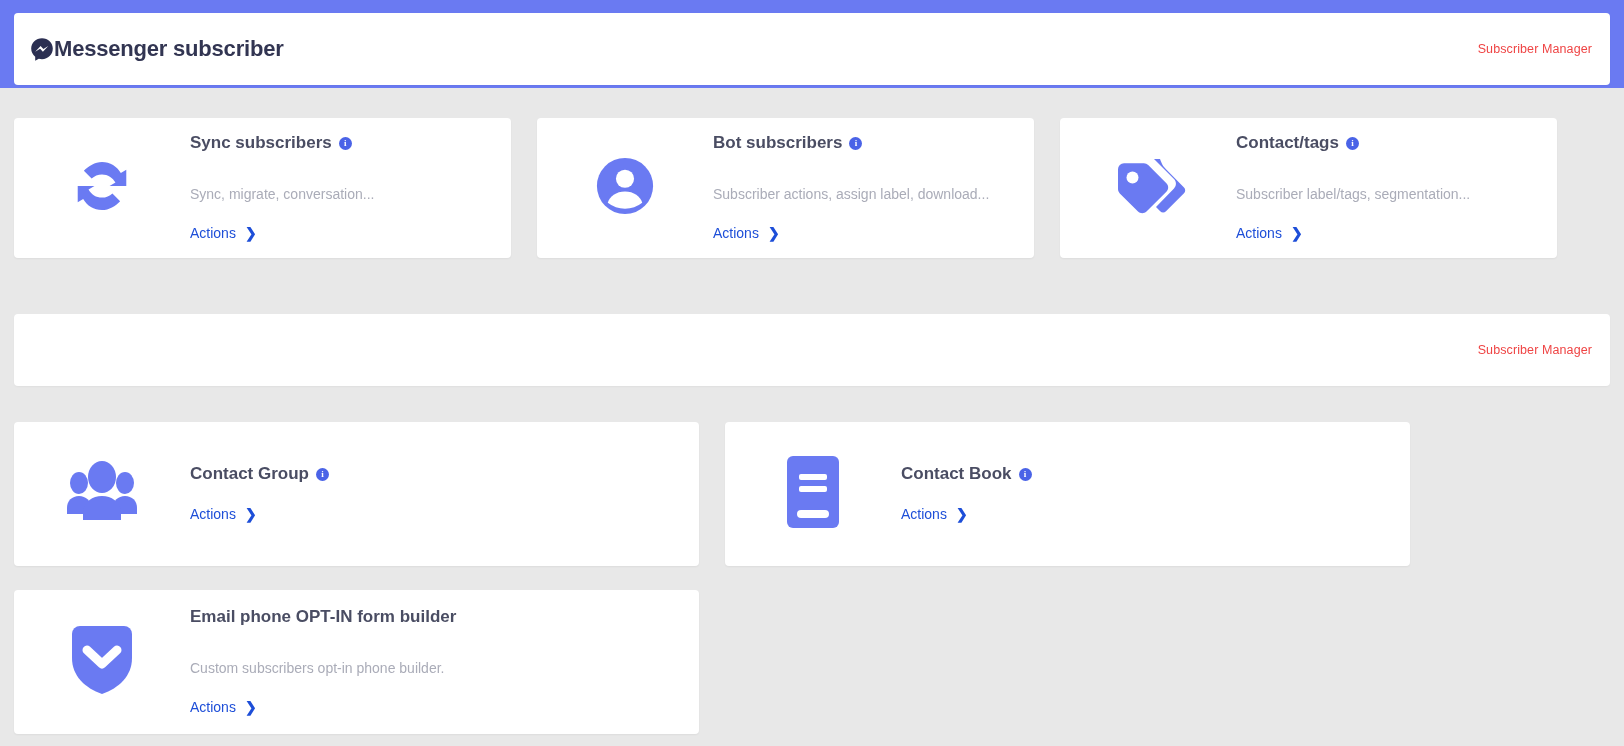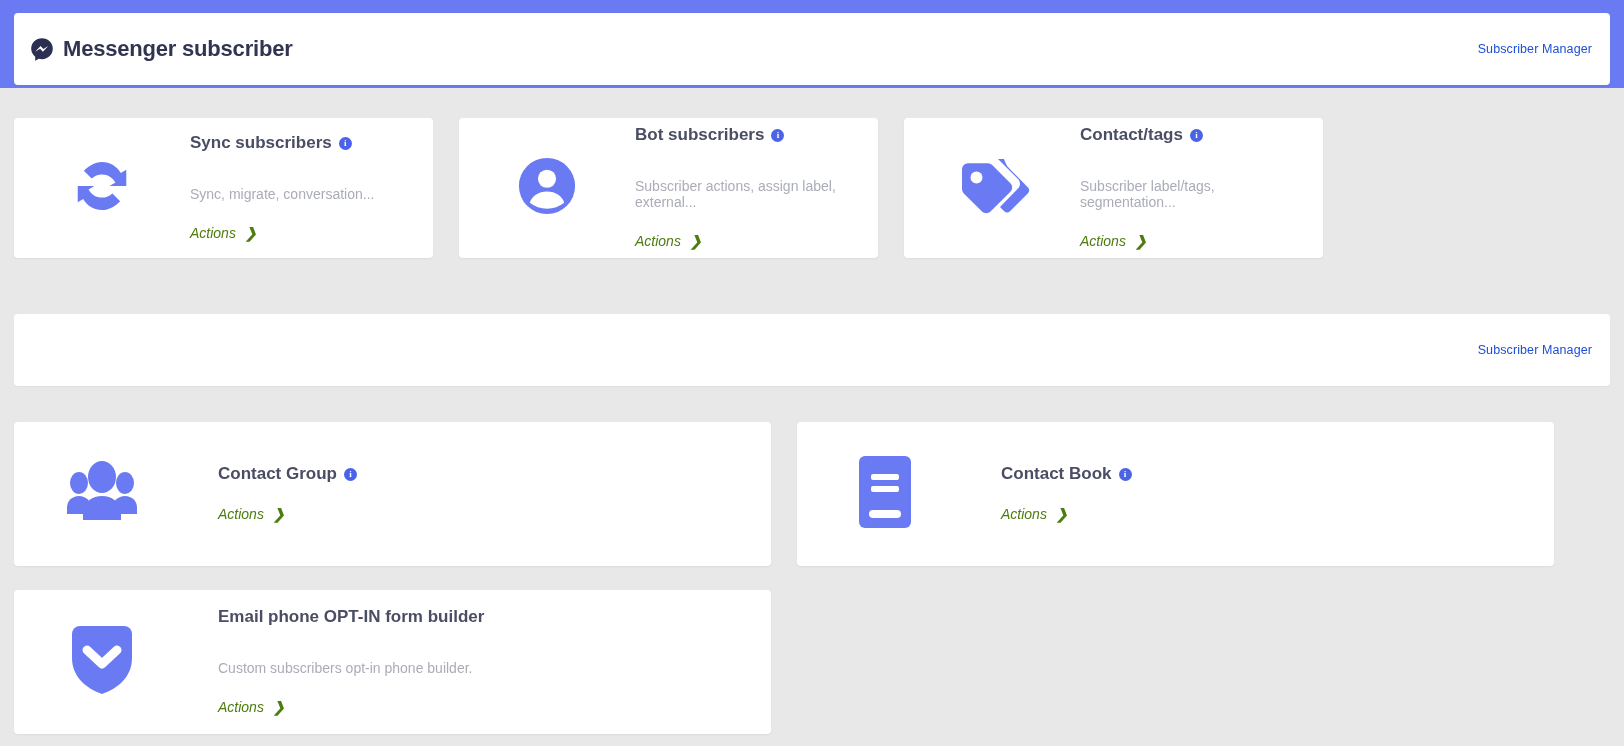"Messenger subscriber" .section-title { gap: 9px -> none }
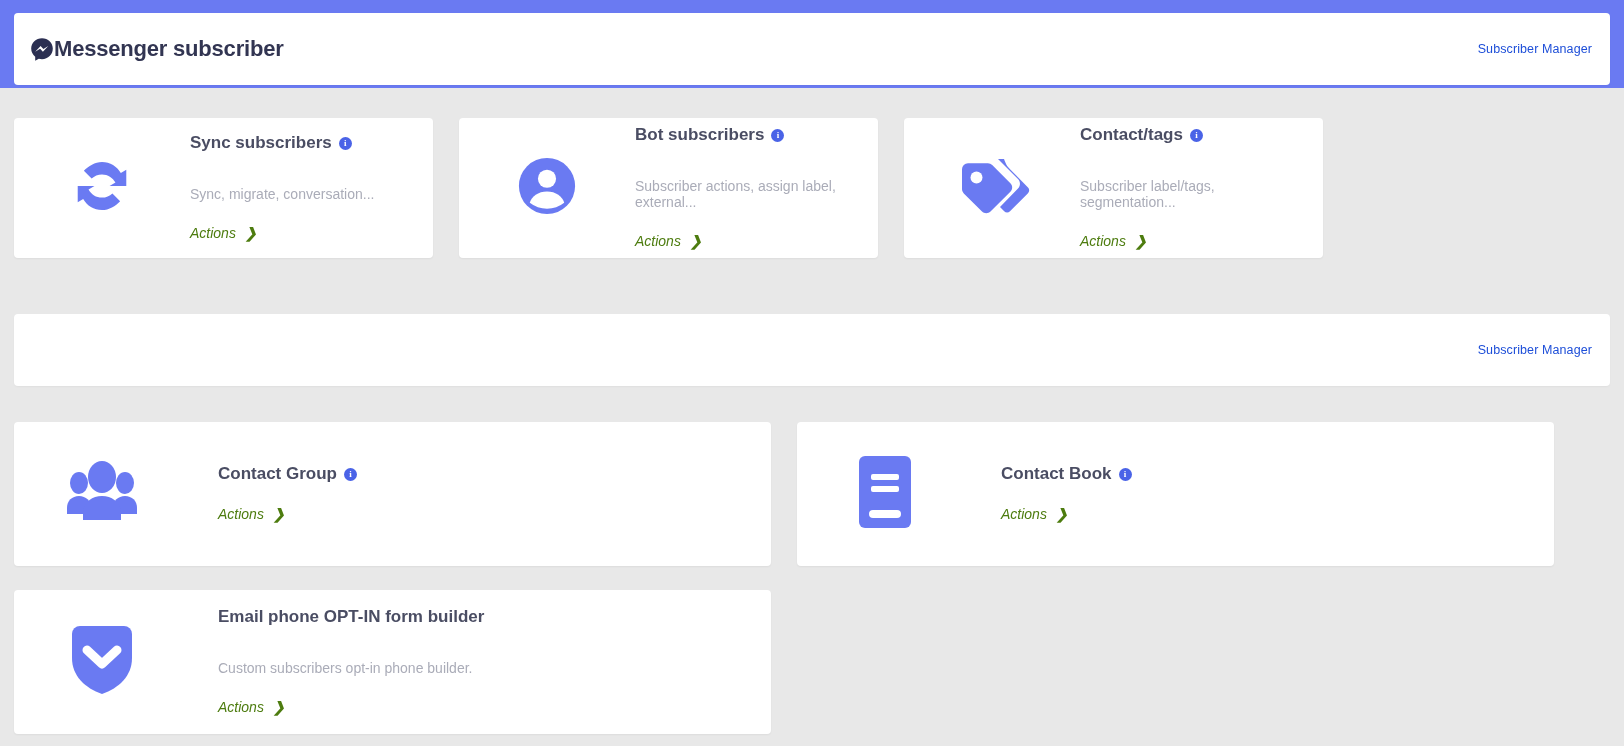"Subscriber Manager" .section-right { color: #1d4ed8 -> #ef4444 }
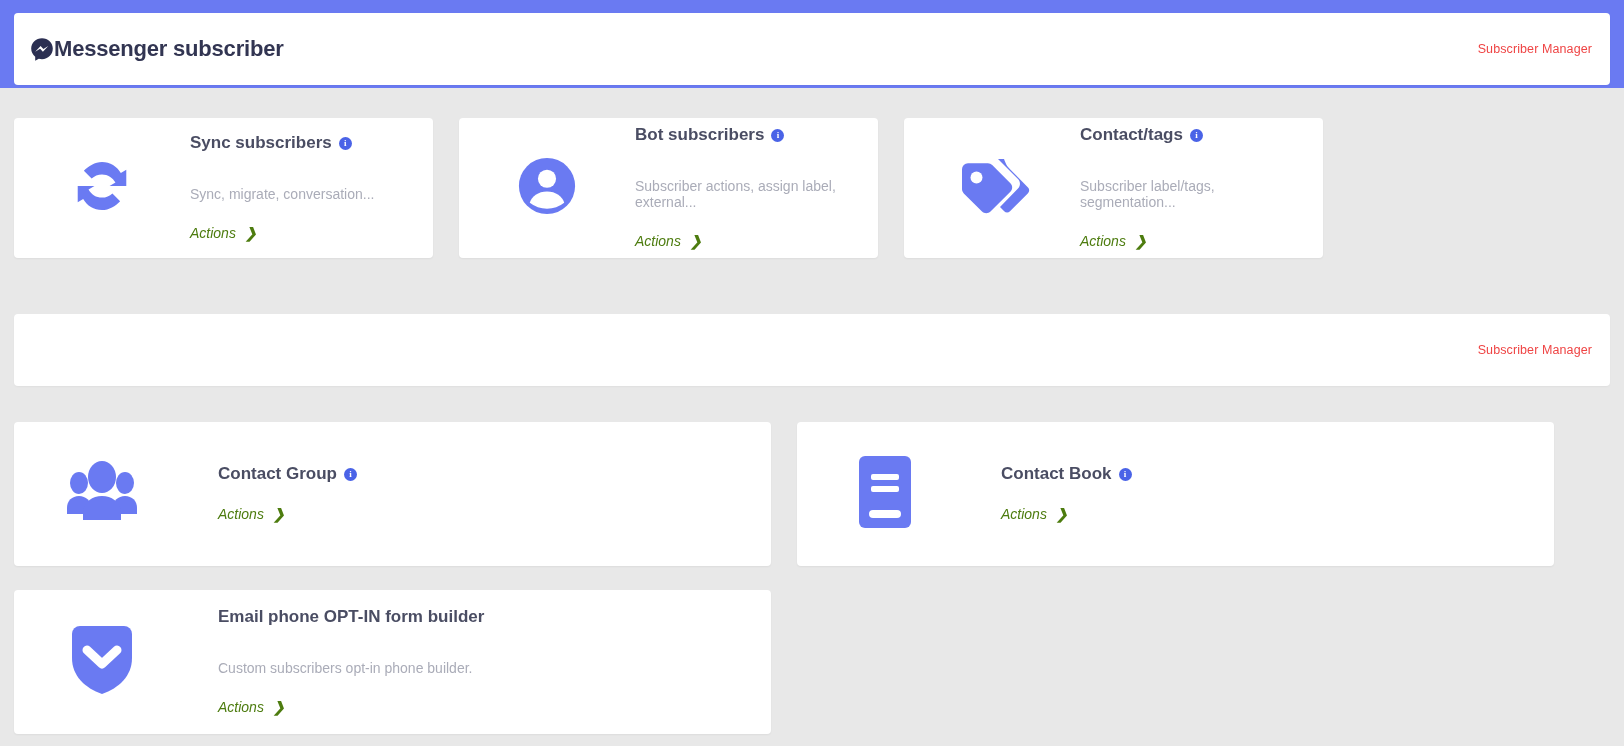"Sync subscribers" .card.w3 { width: 419px -> 497px }
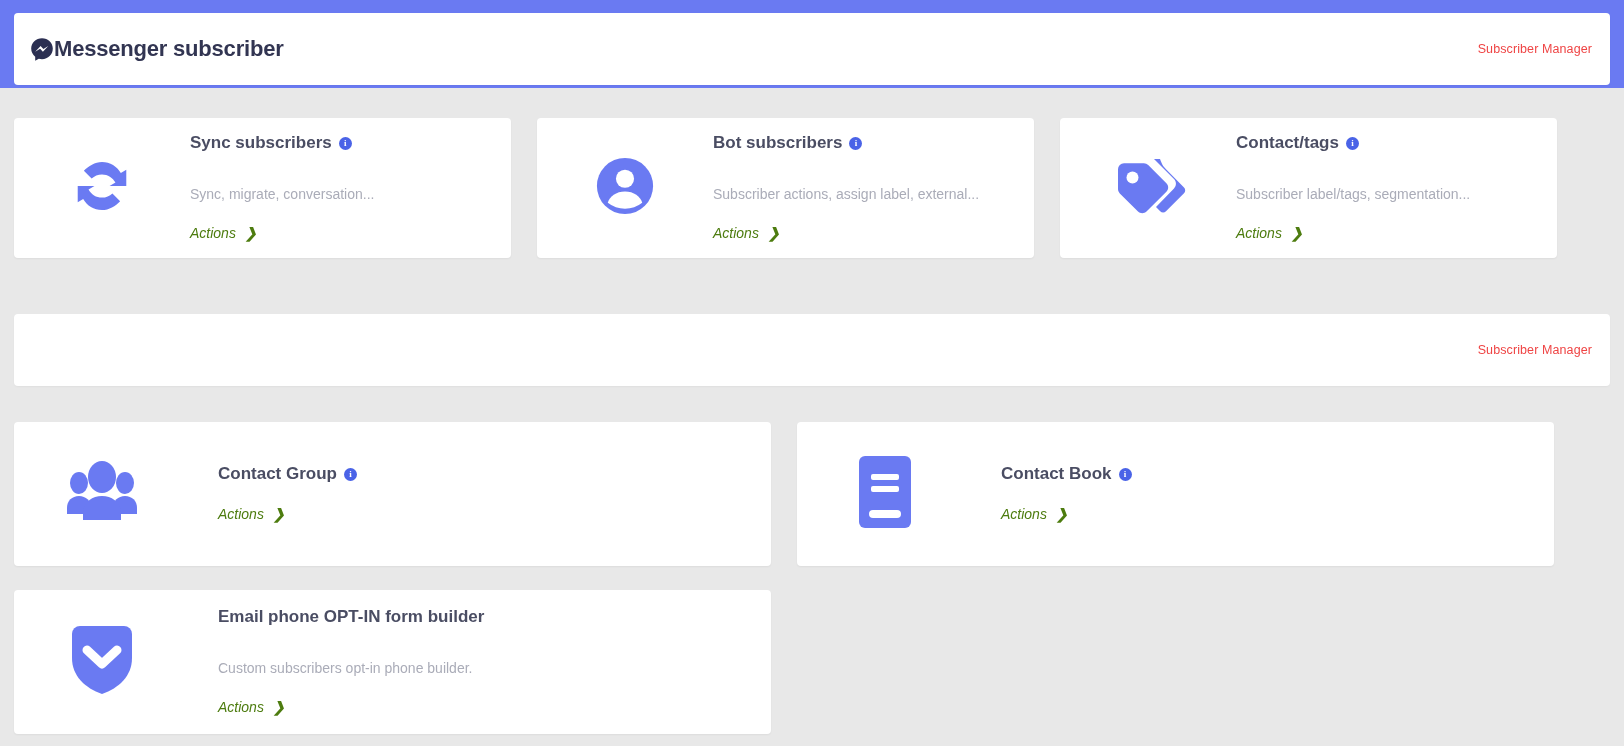"Subscriber actions, assign label," div.card-desc { text: external -> download }
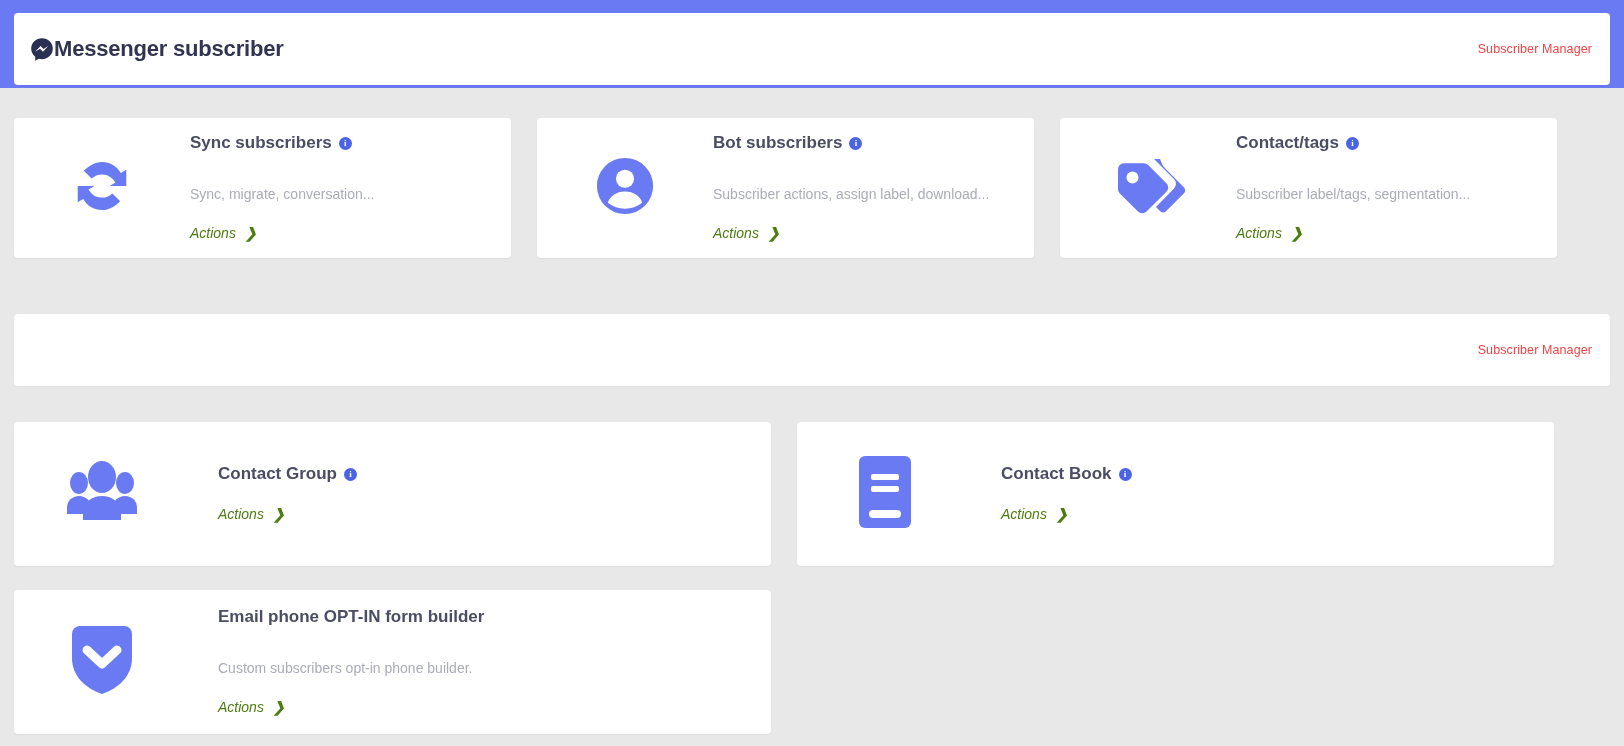"Actions" .card-action { color: #4d7c0f -> #1d4ed8; font-style: italic -> none }
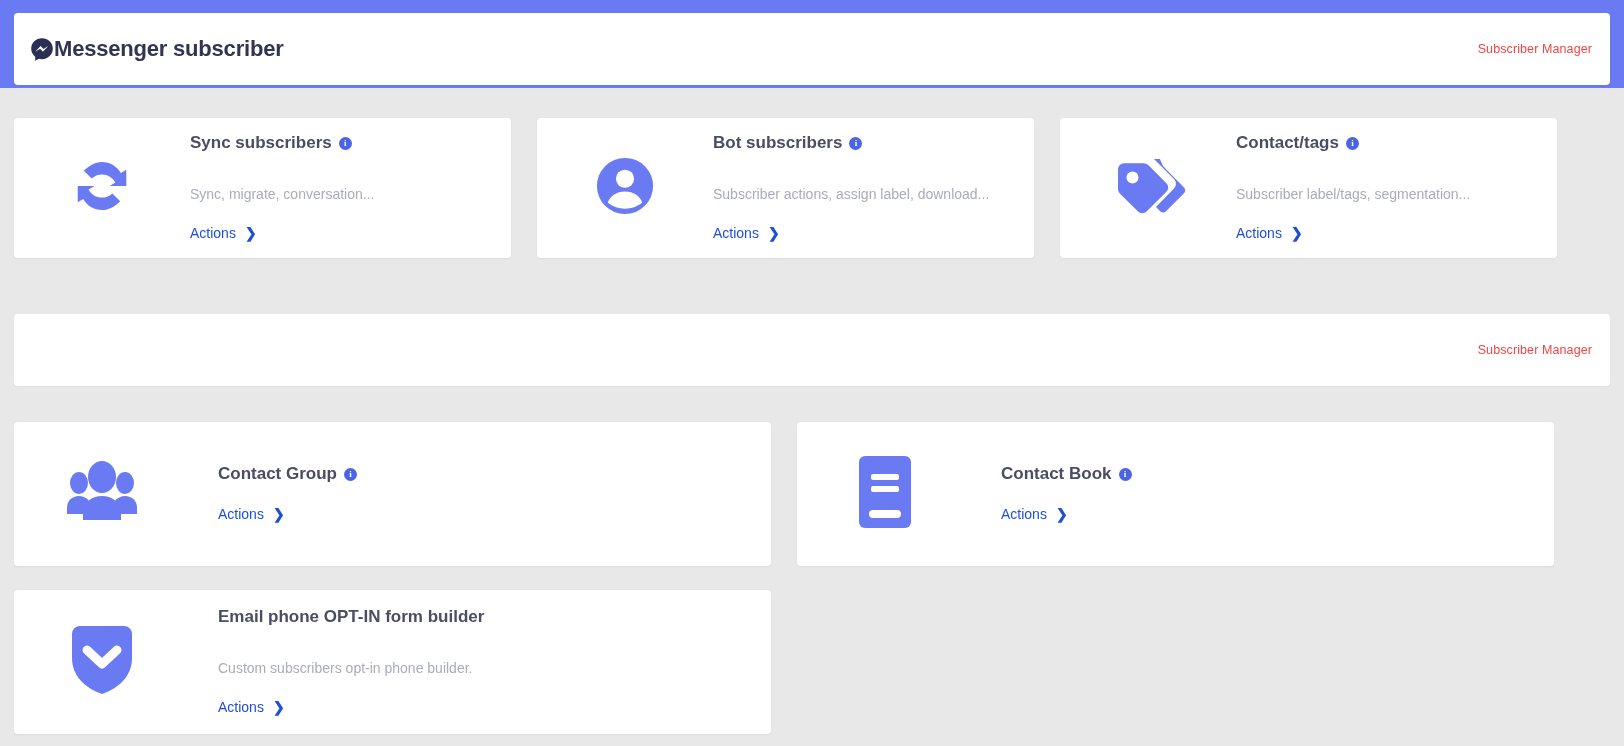"Contact Group" .card.w2 { gap: 28px -> none; width: 757px -> 685px }
